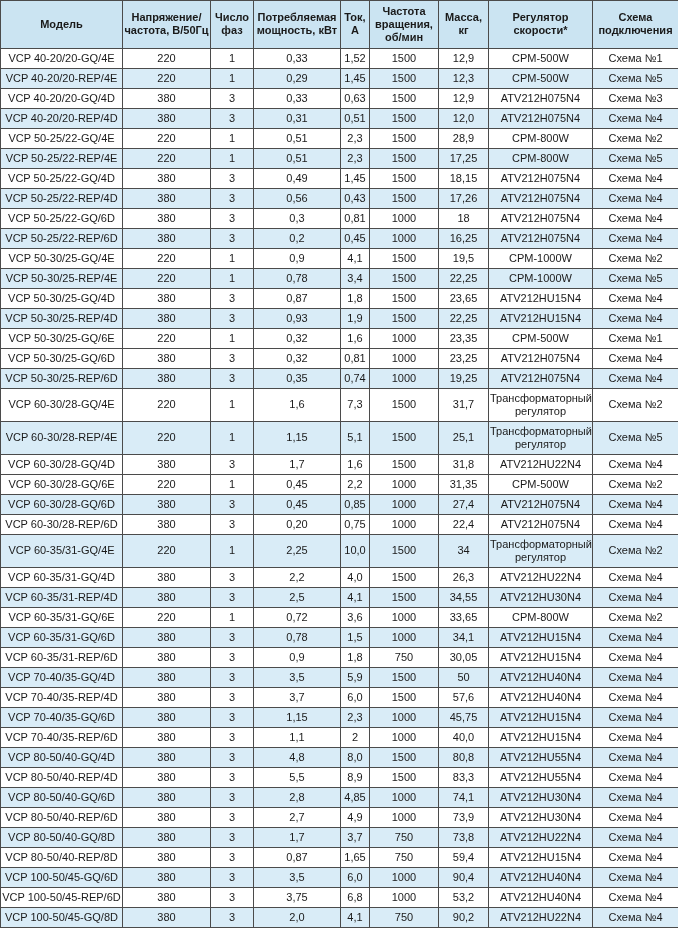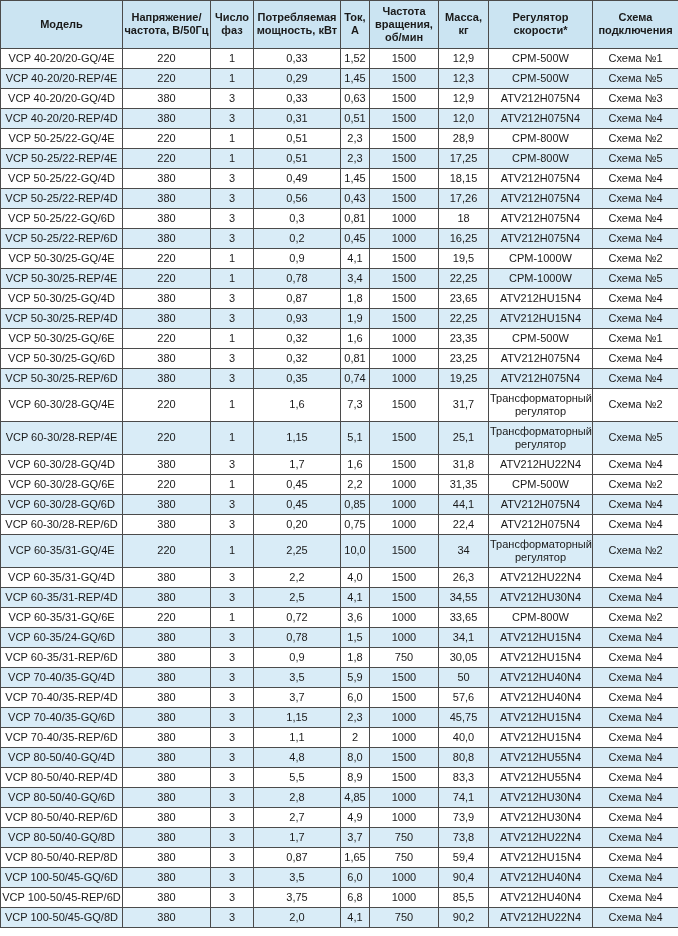"44,1" td { text: 44,1 -> 27,4 }
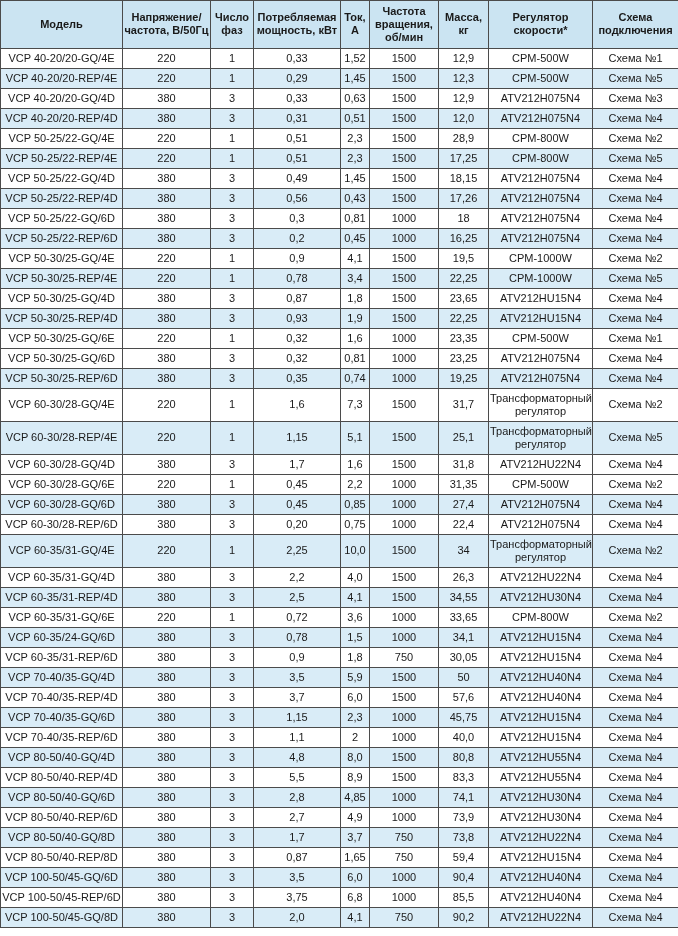"VCP 60-35/24-GQ/6D" td { text: 60-35/24-GQ/6D -> 60-35/31-GQ/6D }
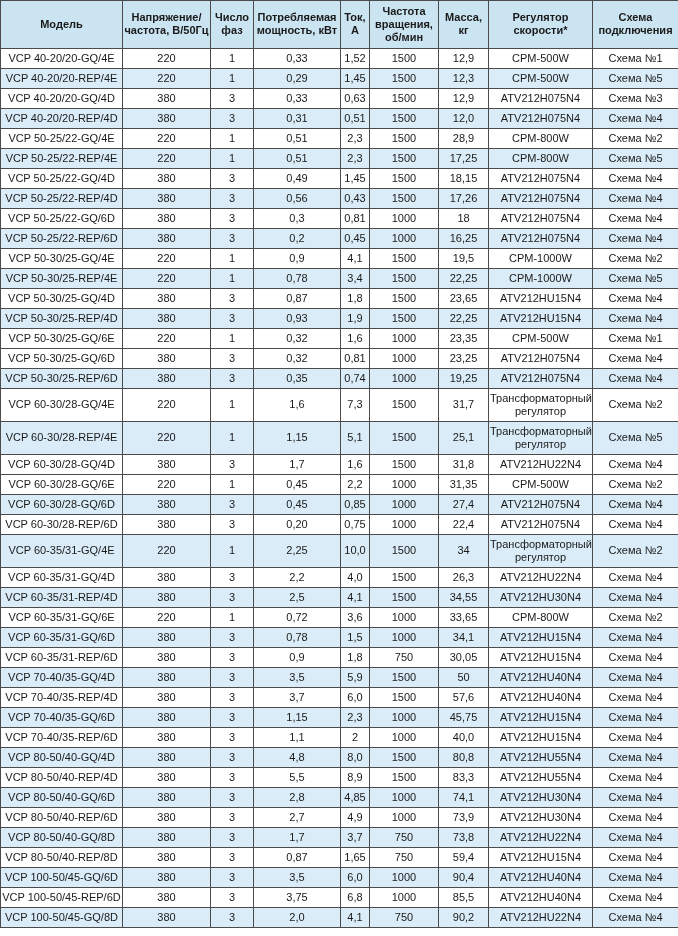"85,5" td { text: 85,5 -> 53,2 }
